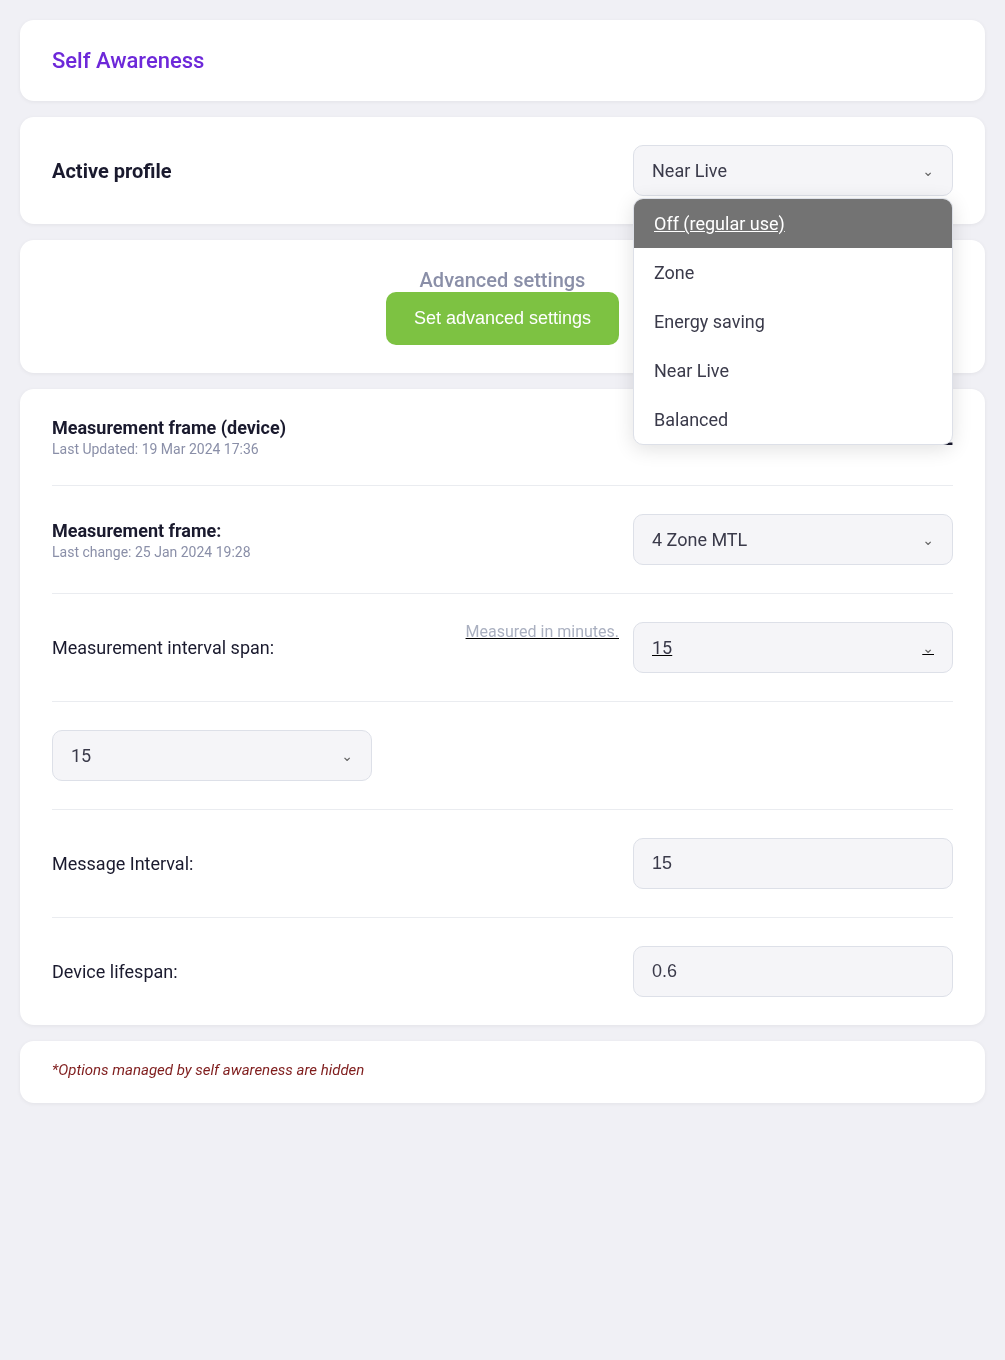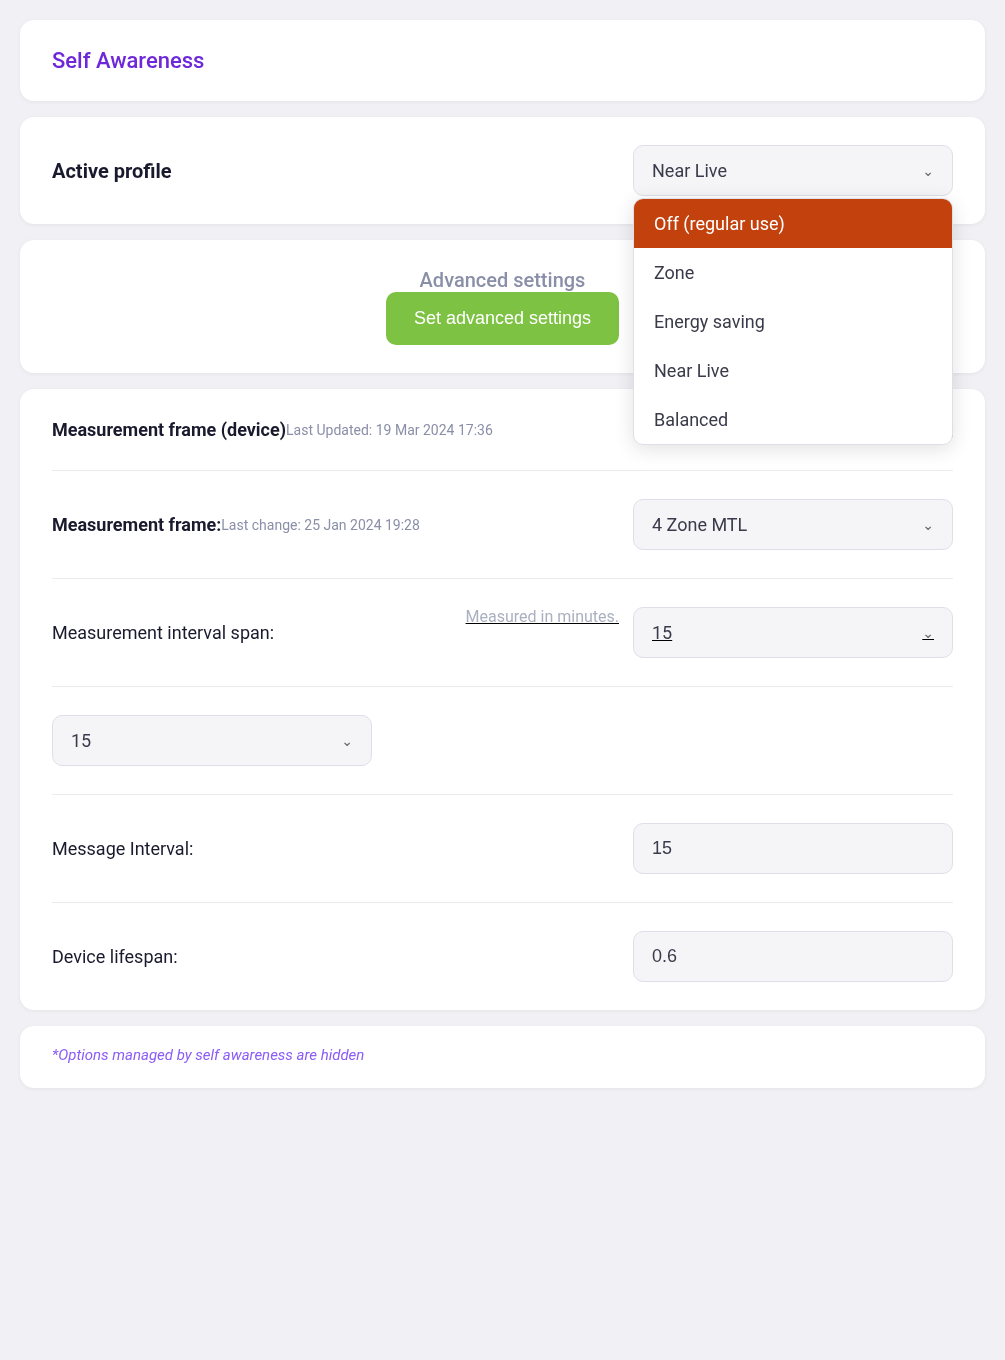"Off (regular use)" .dropdown-item.selected { background: #c2410c -> #737373; text-decoration: none -> underline }
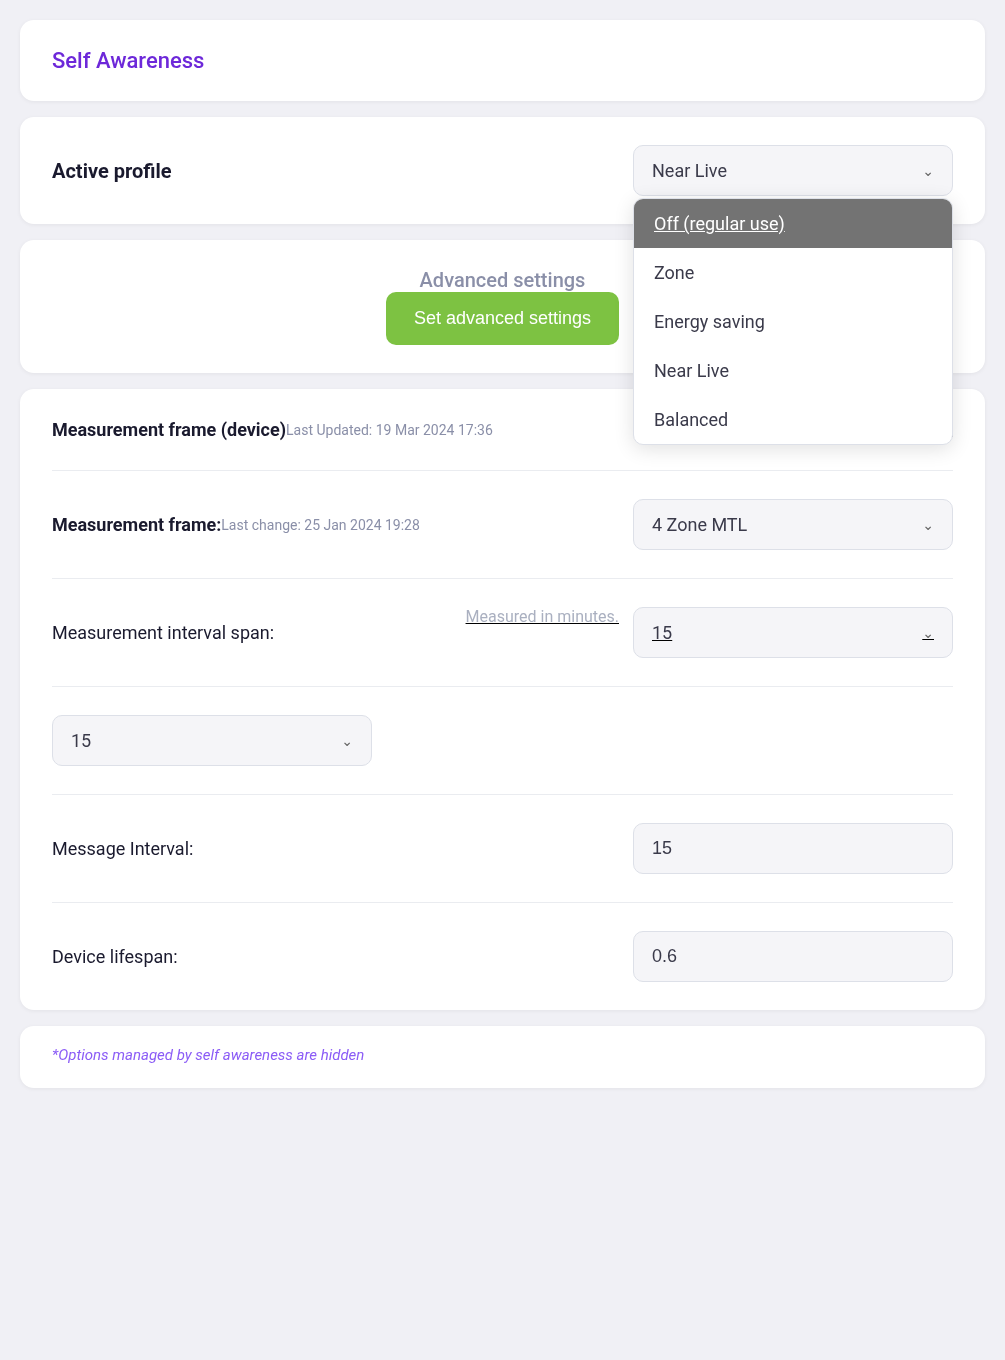"Measurement frame (device)" .row-label-group { flex-direction: none -> column }
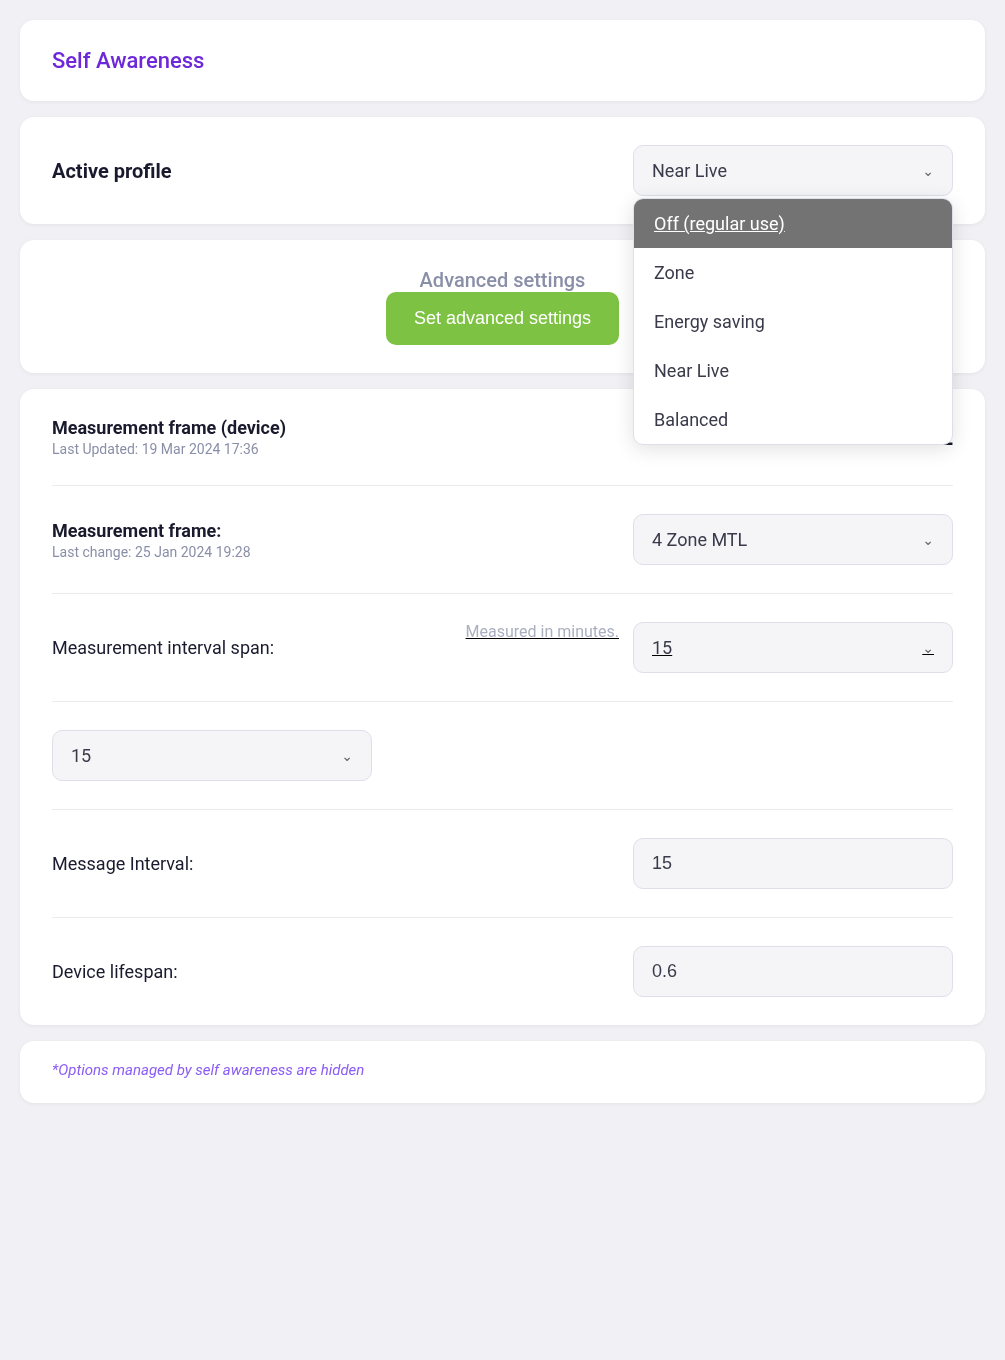"*Options managed by self awareness" .footer-note { color: #8b5cf6 -> #7f1d1d }
